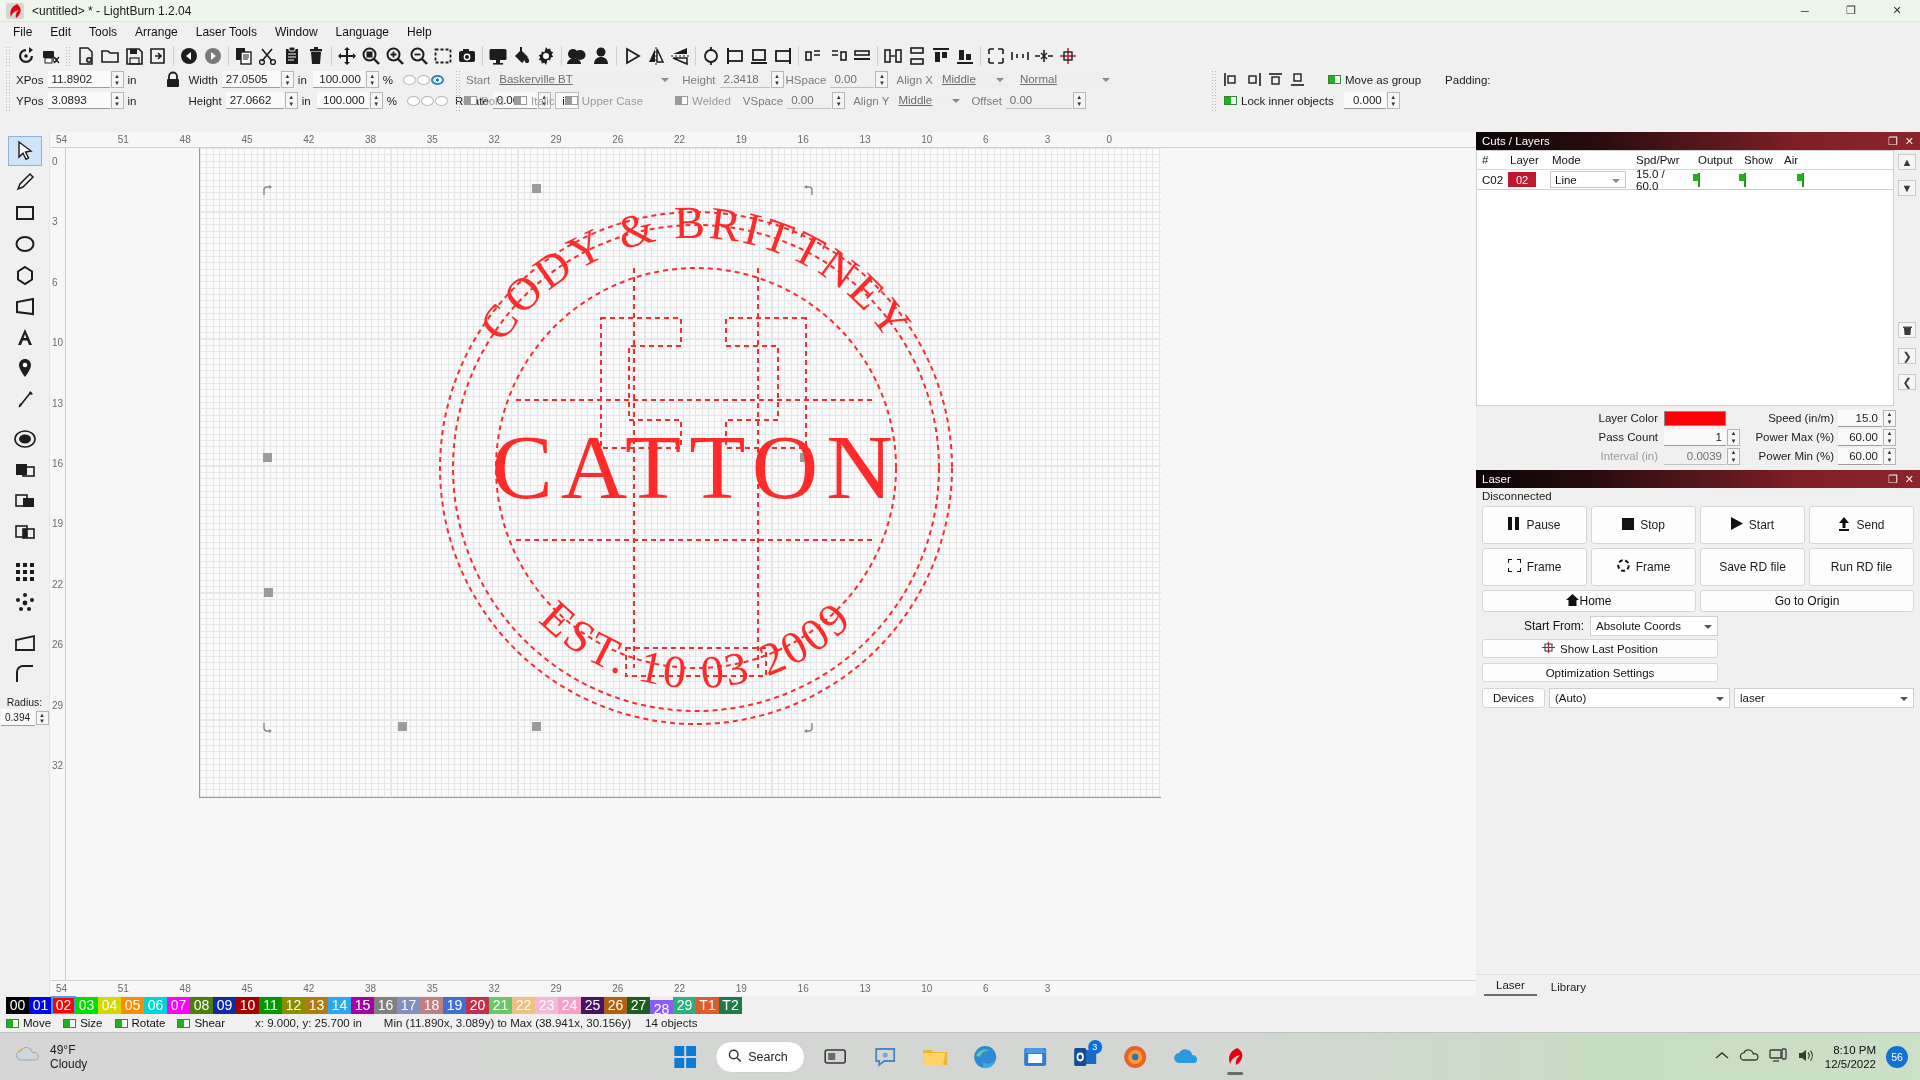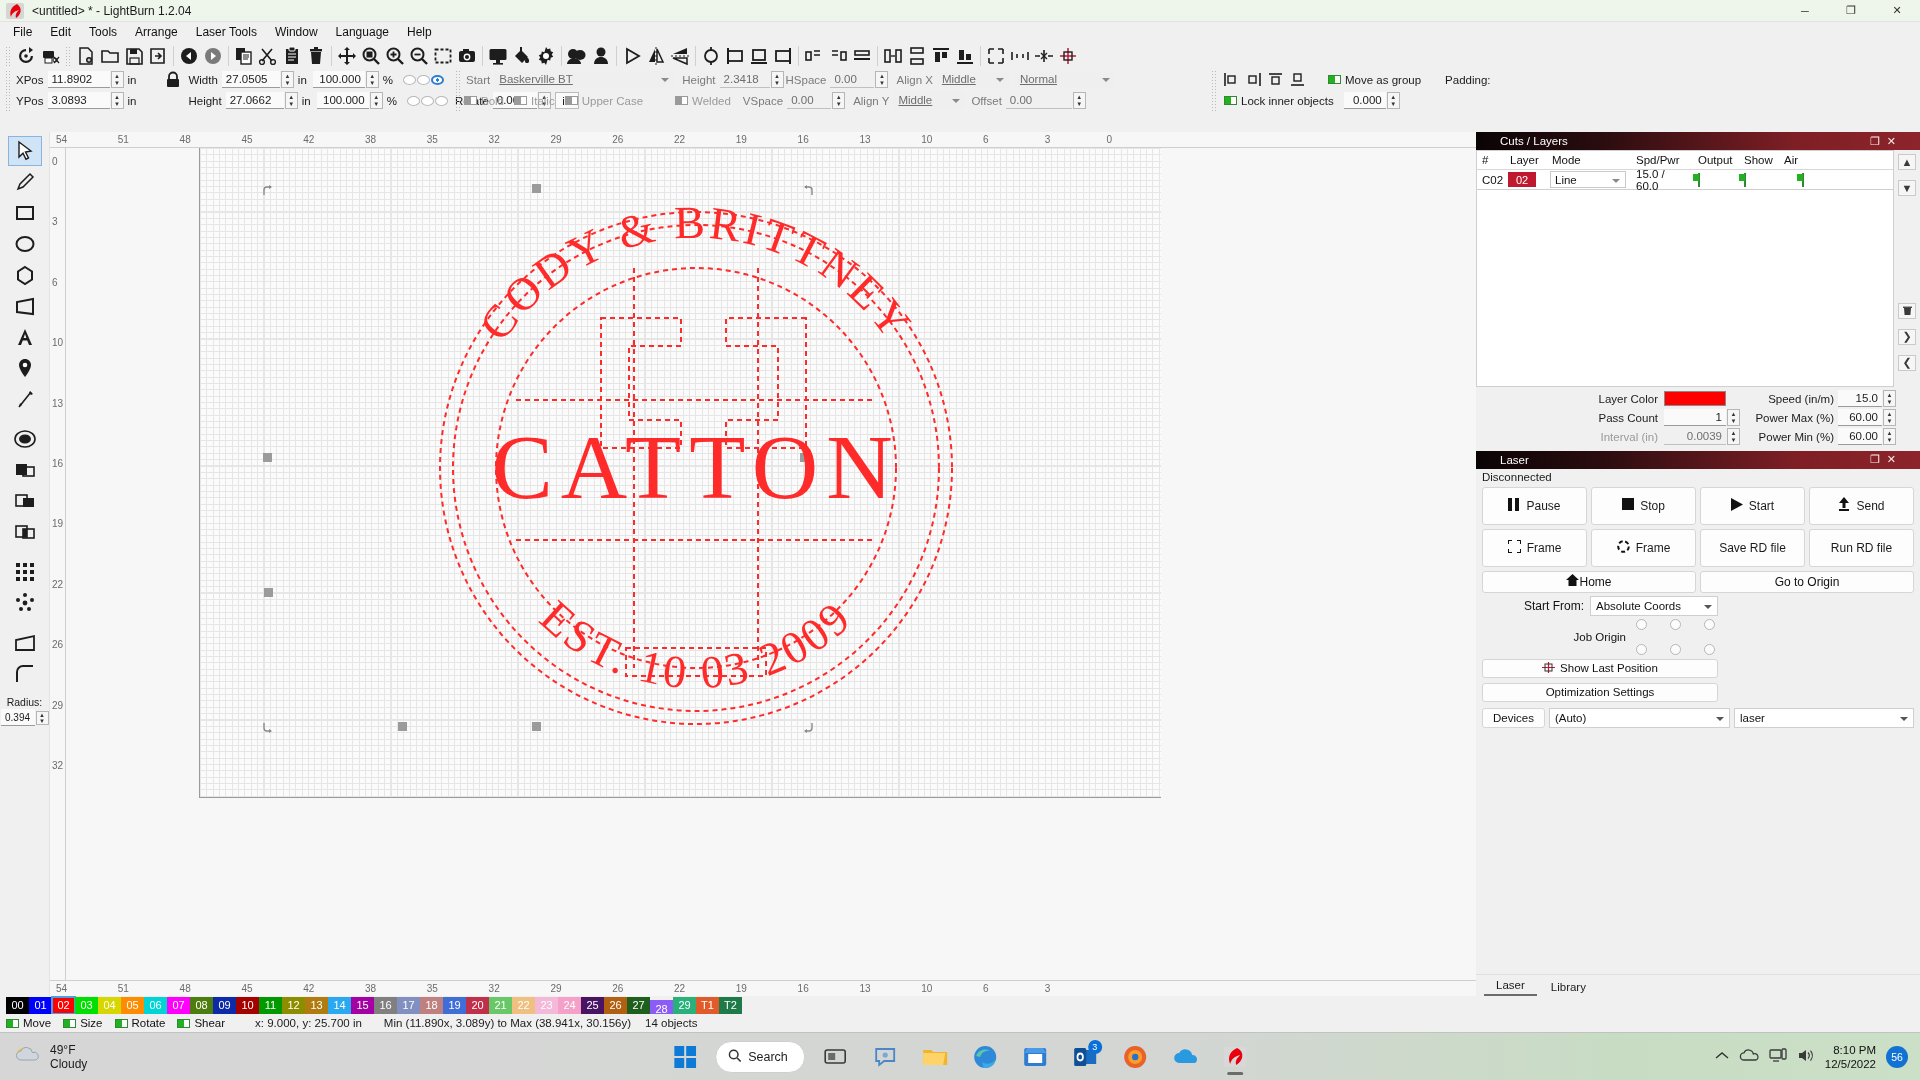"Cuts / Layers" .panel-title { padding: 0 24px -> 0 6px }
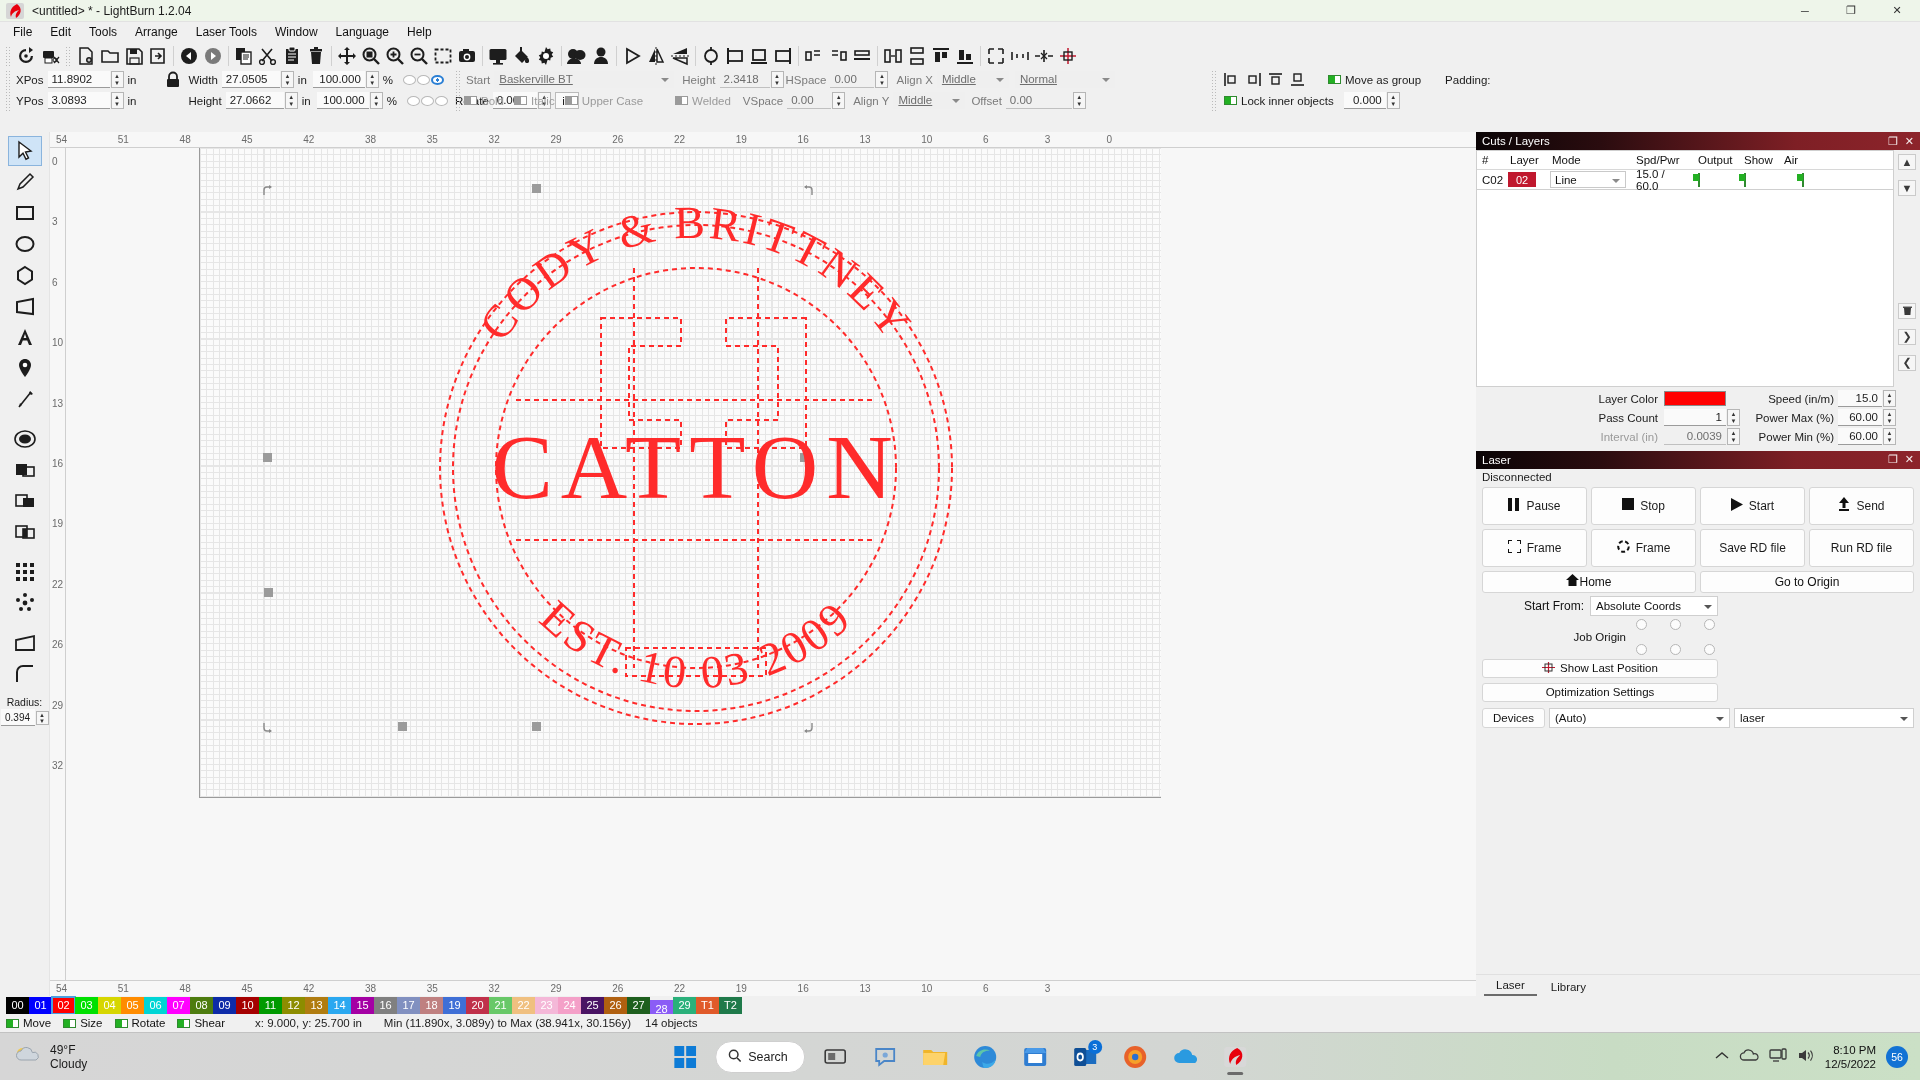"Job Origin" div { html: <div> <span>Job Origin</span> <span> <i></i> <i></i> <i></i> <i></i> <i></i> <i></i> </span> </div> -> none }
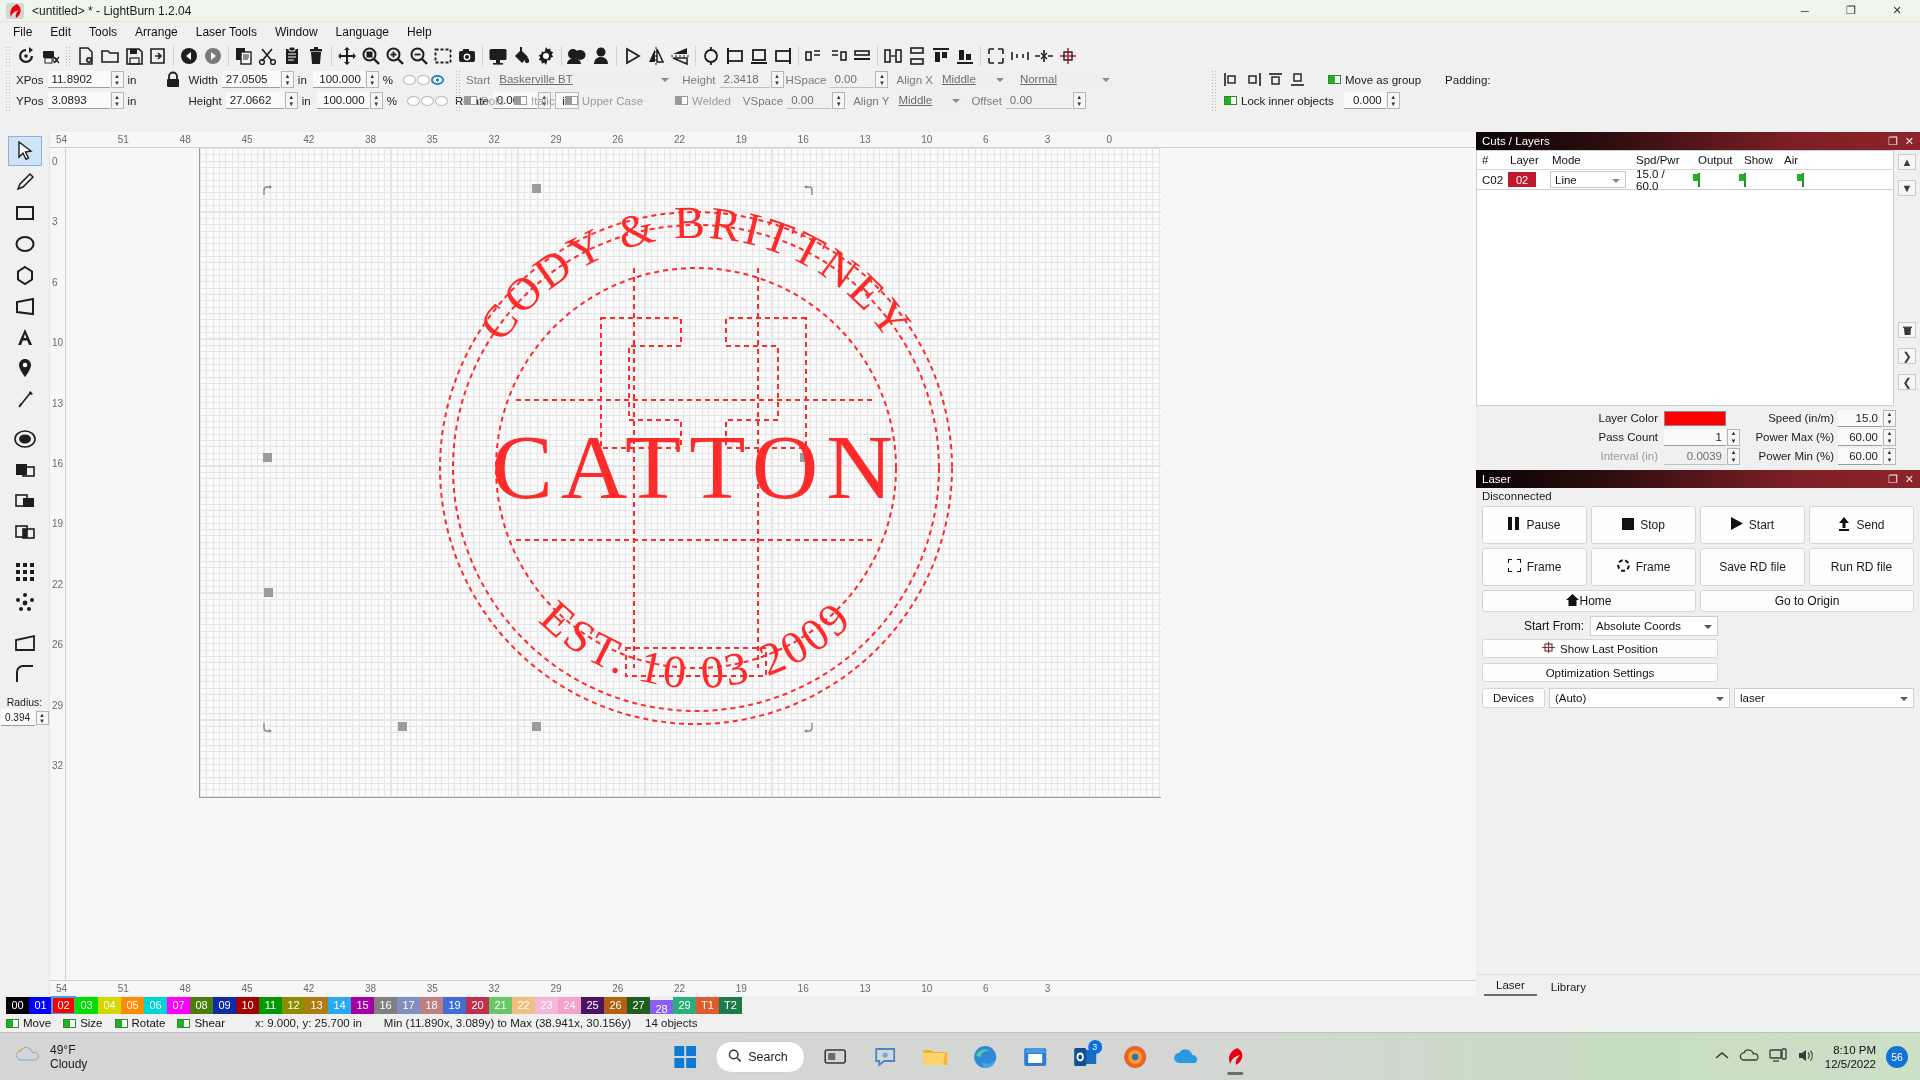"00" .pal { font-size: 11px -> 14px }
